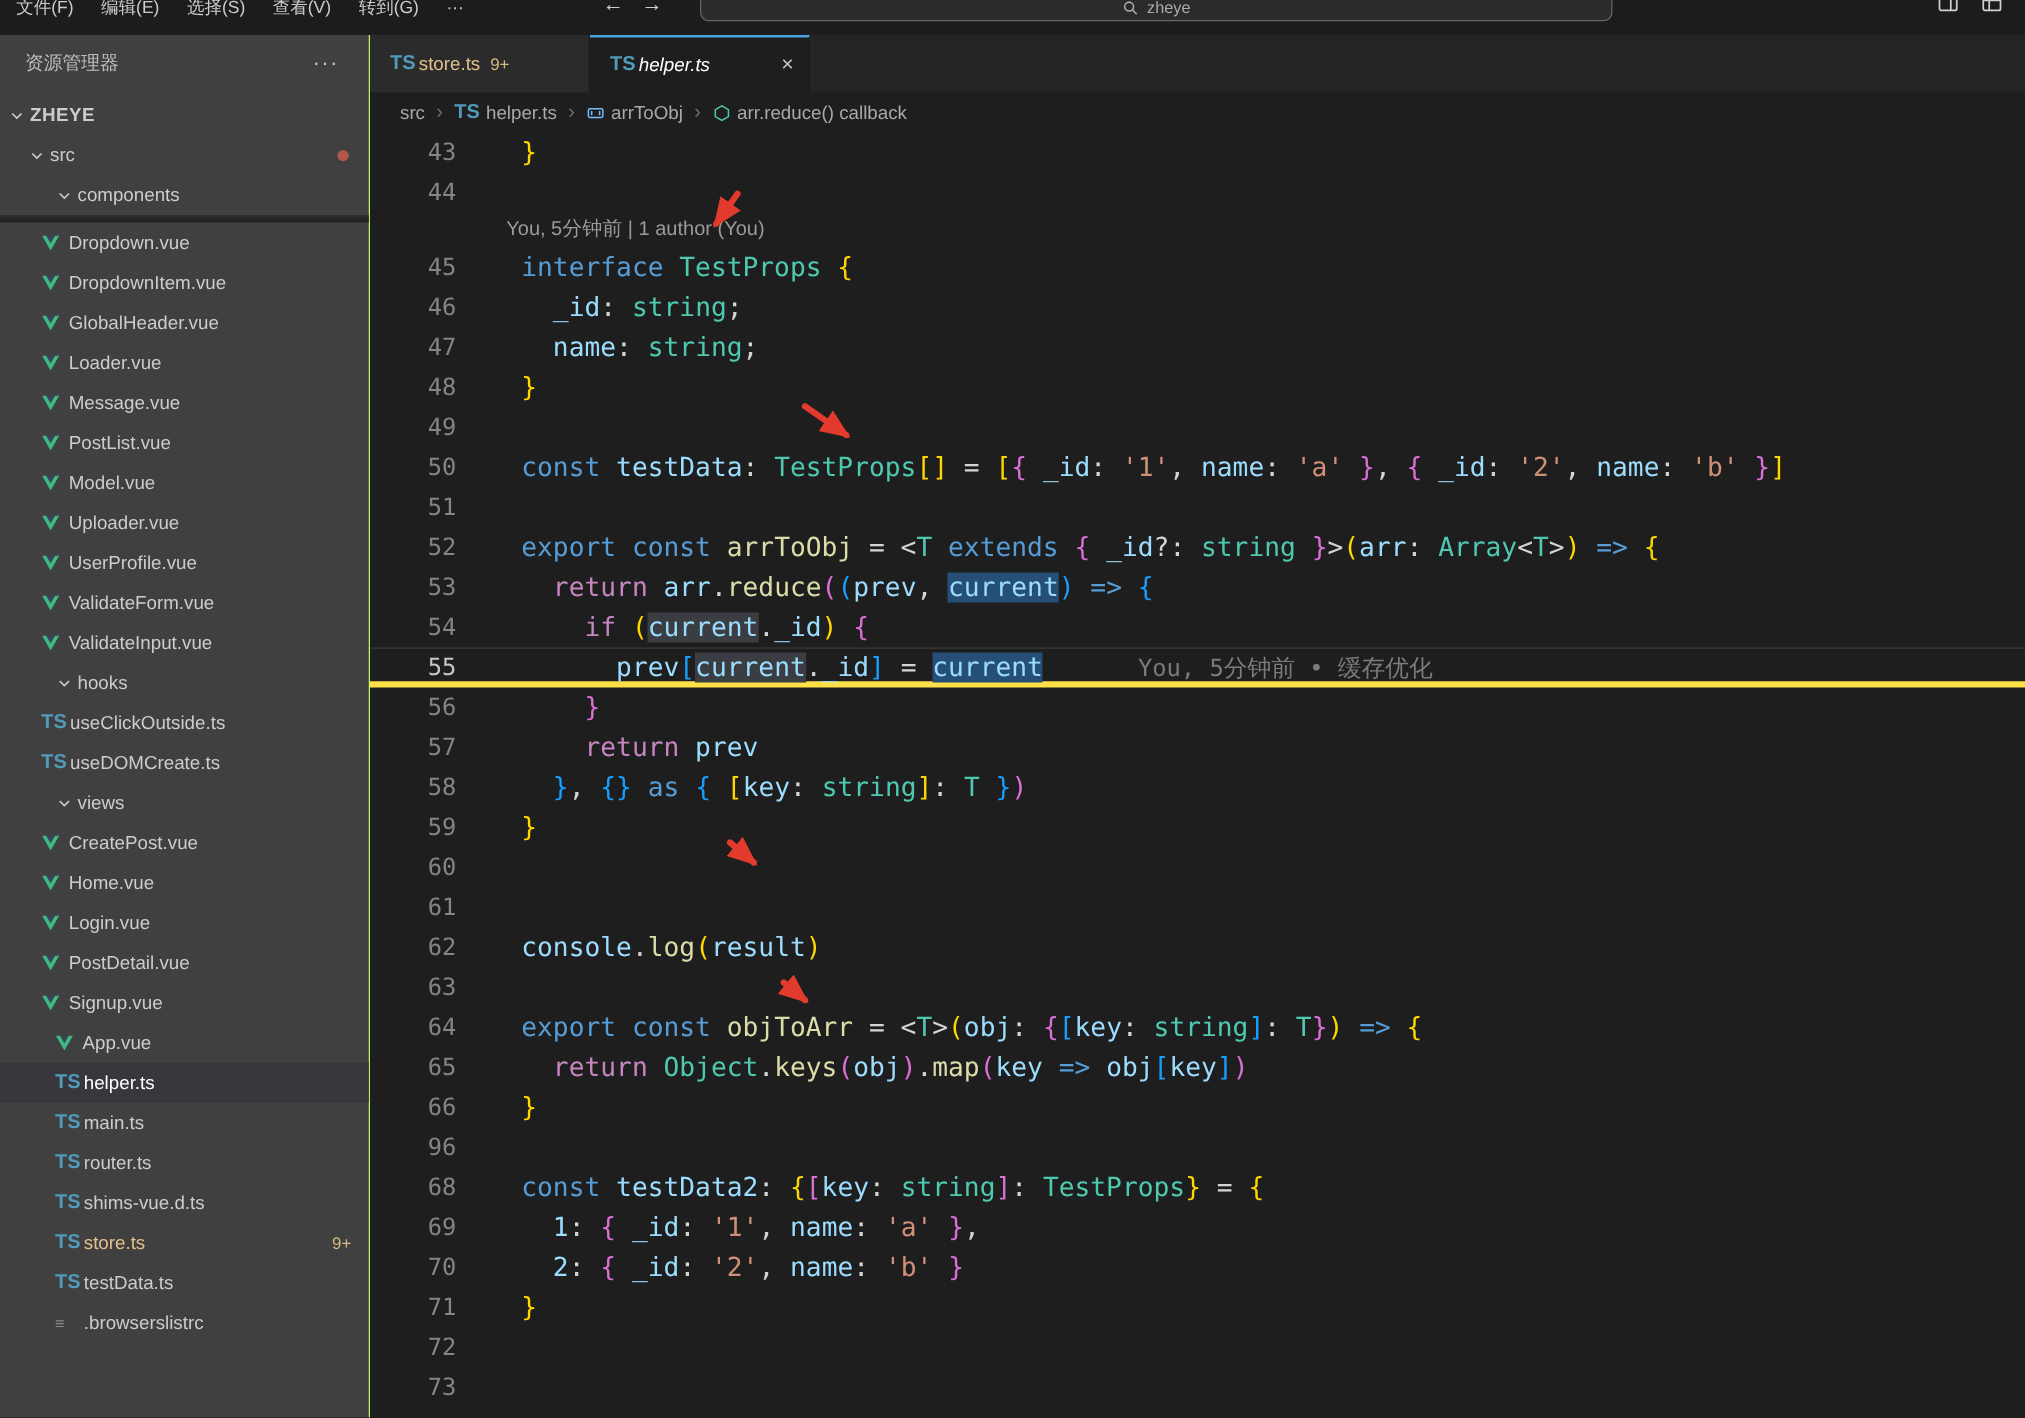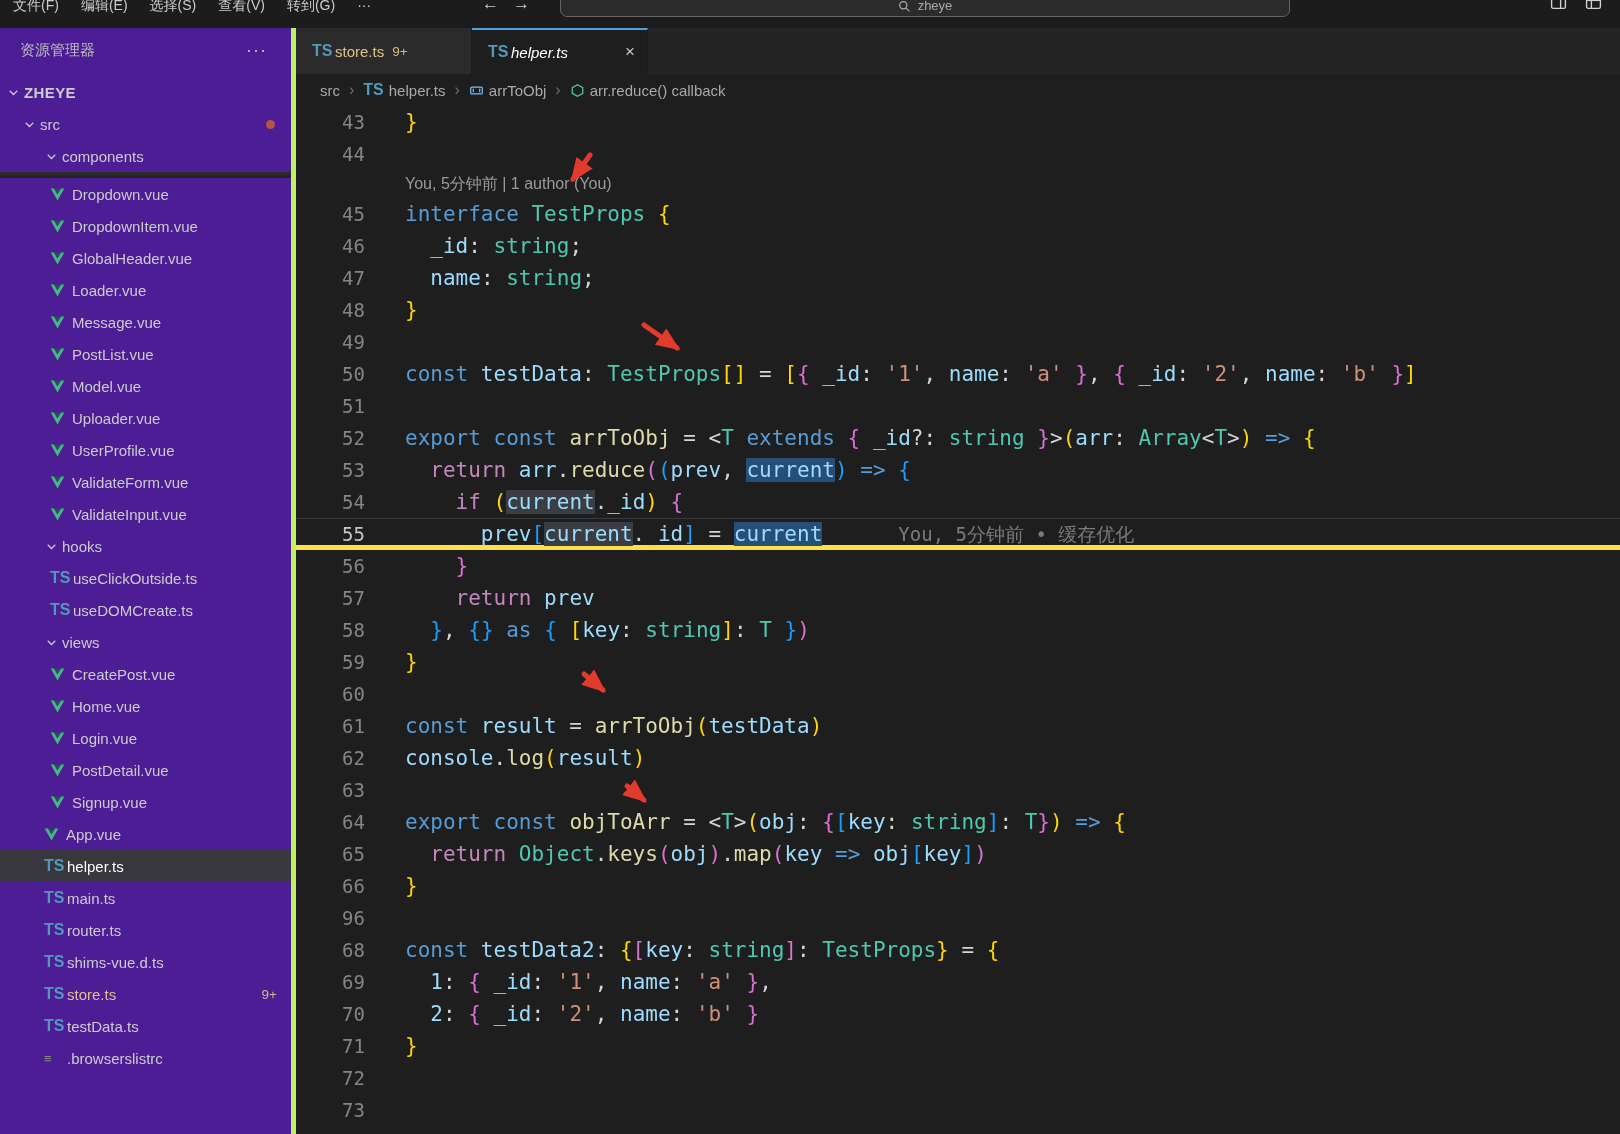"资源管理器" .sidebar { background: #4c1d95 -> #404040; border-right: 5px solid #bef264 -> 1px solid #bef264 }
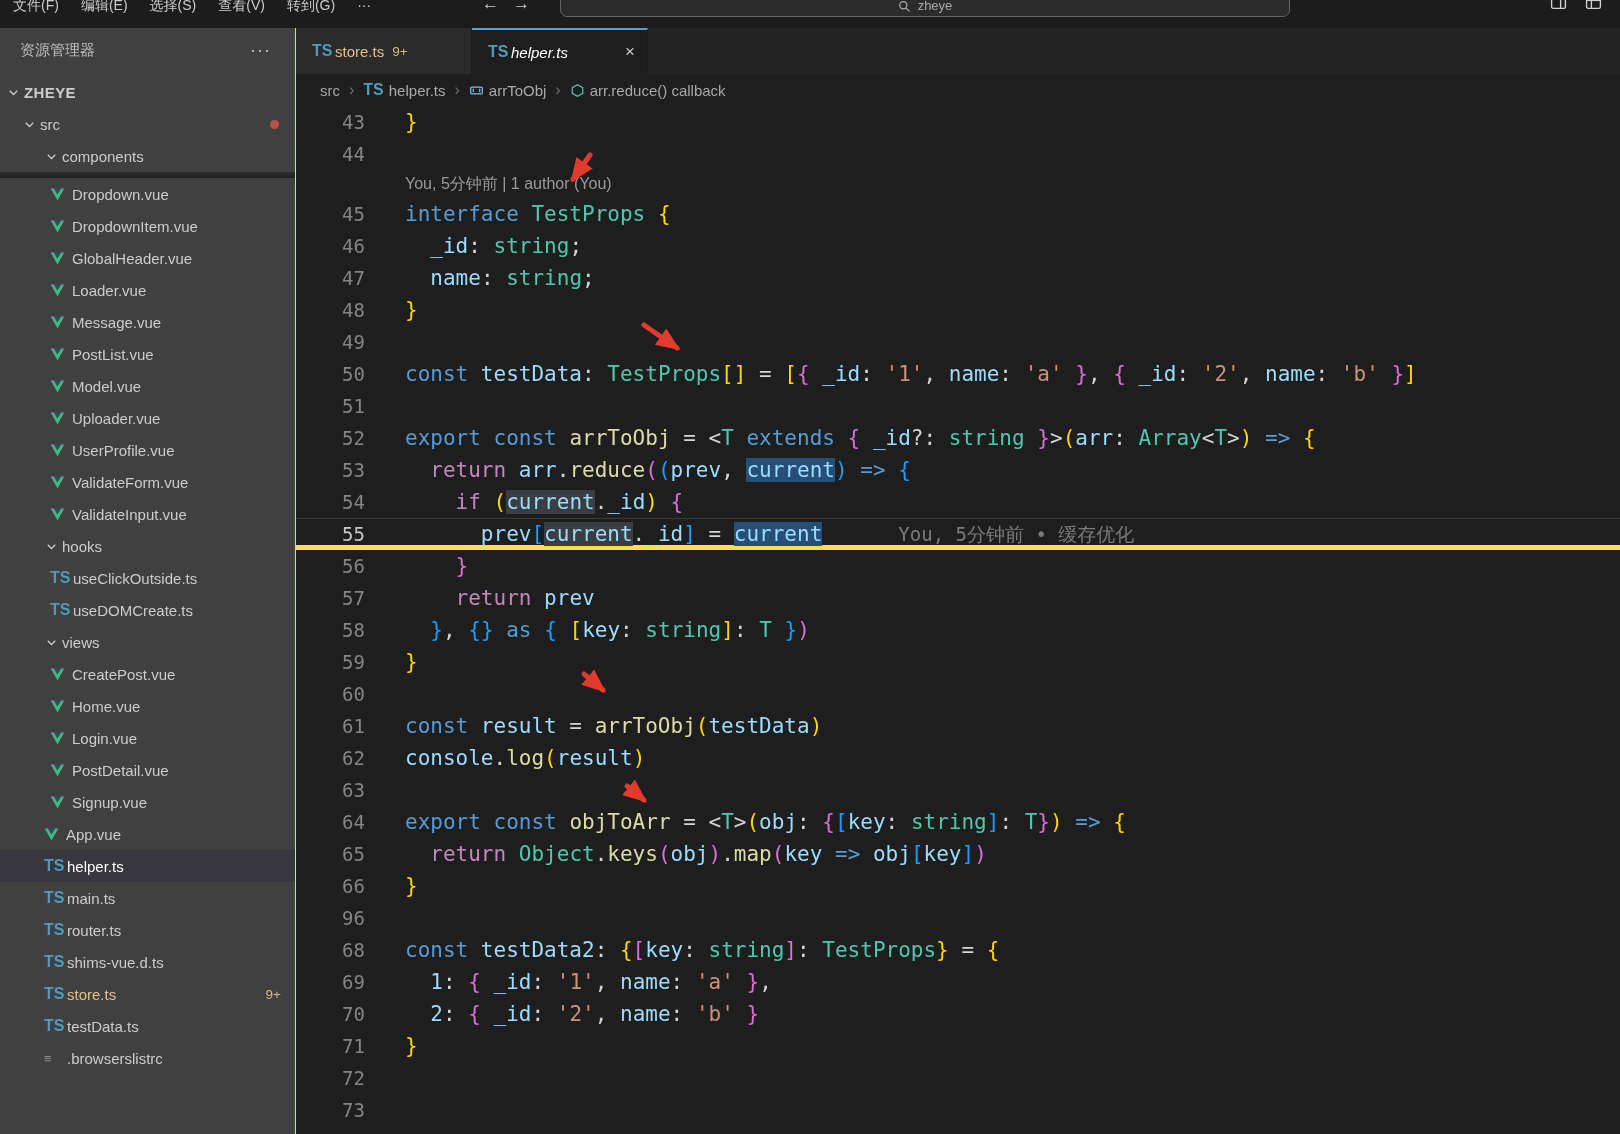"43" .code-line { gap: none -> 12px }
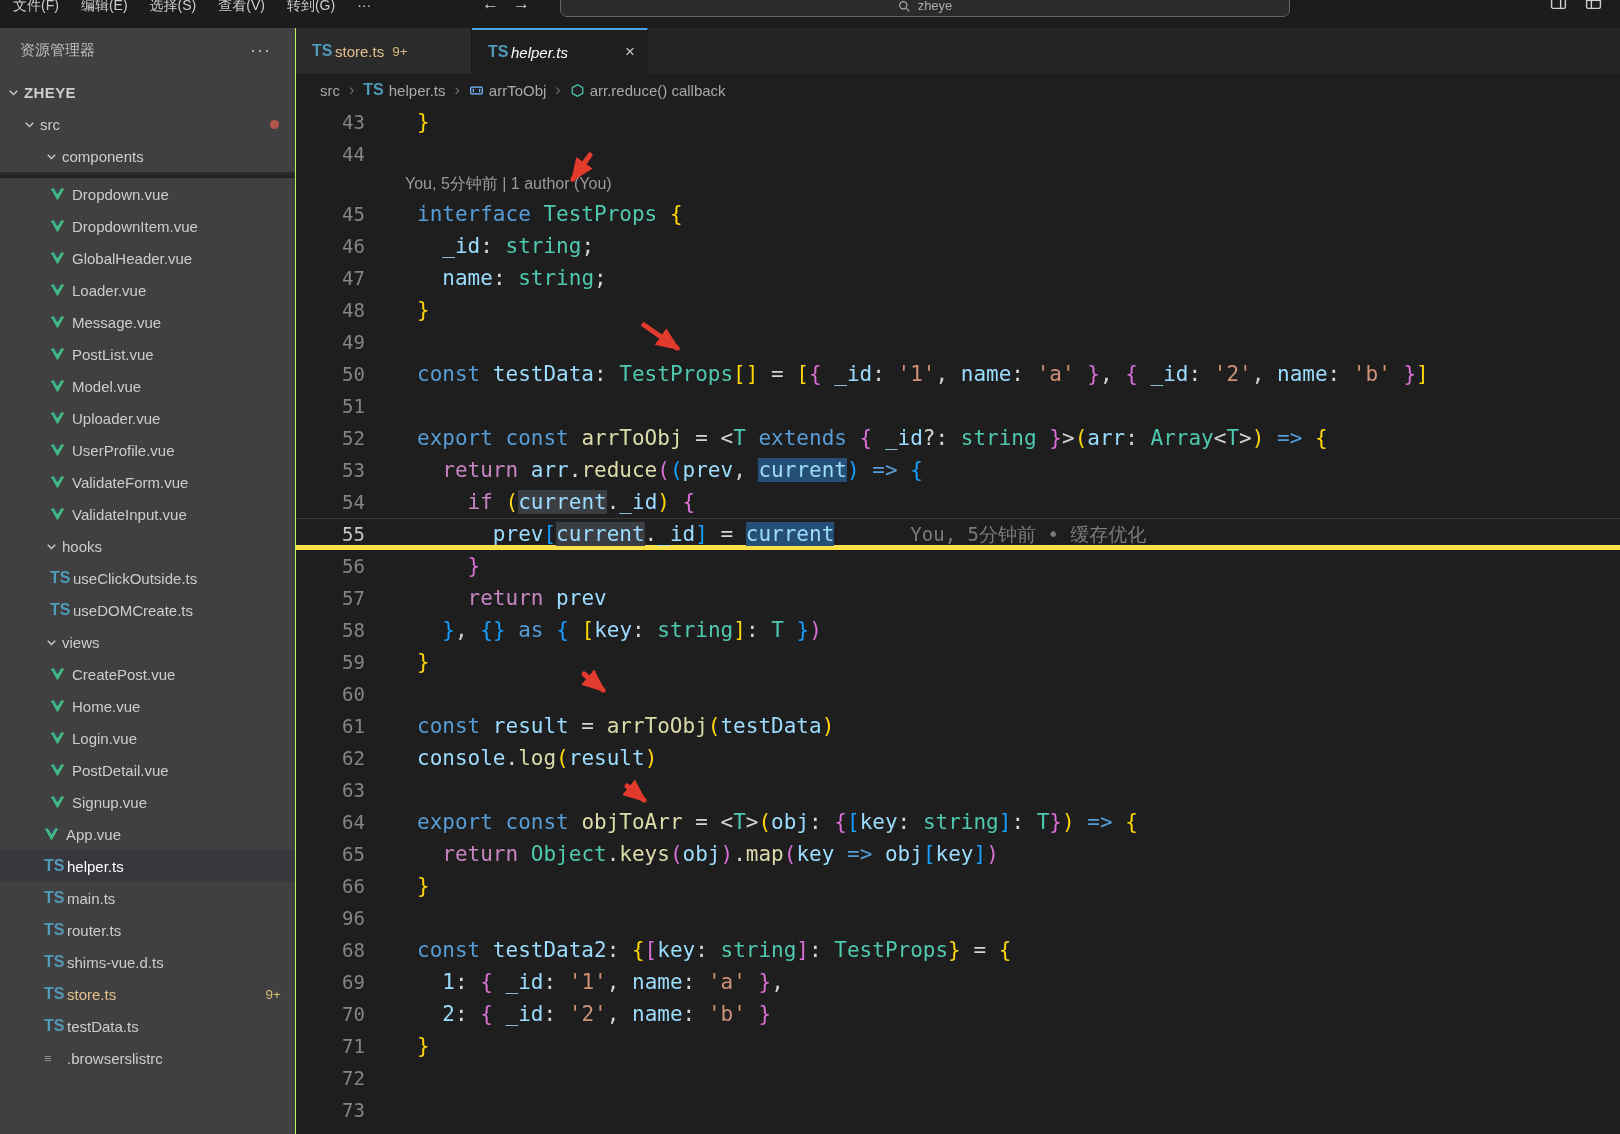"Dropdown.vue" .ind3 { padding-left: 50px -> 33px }
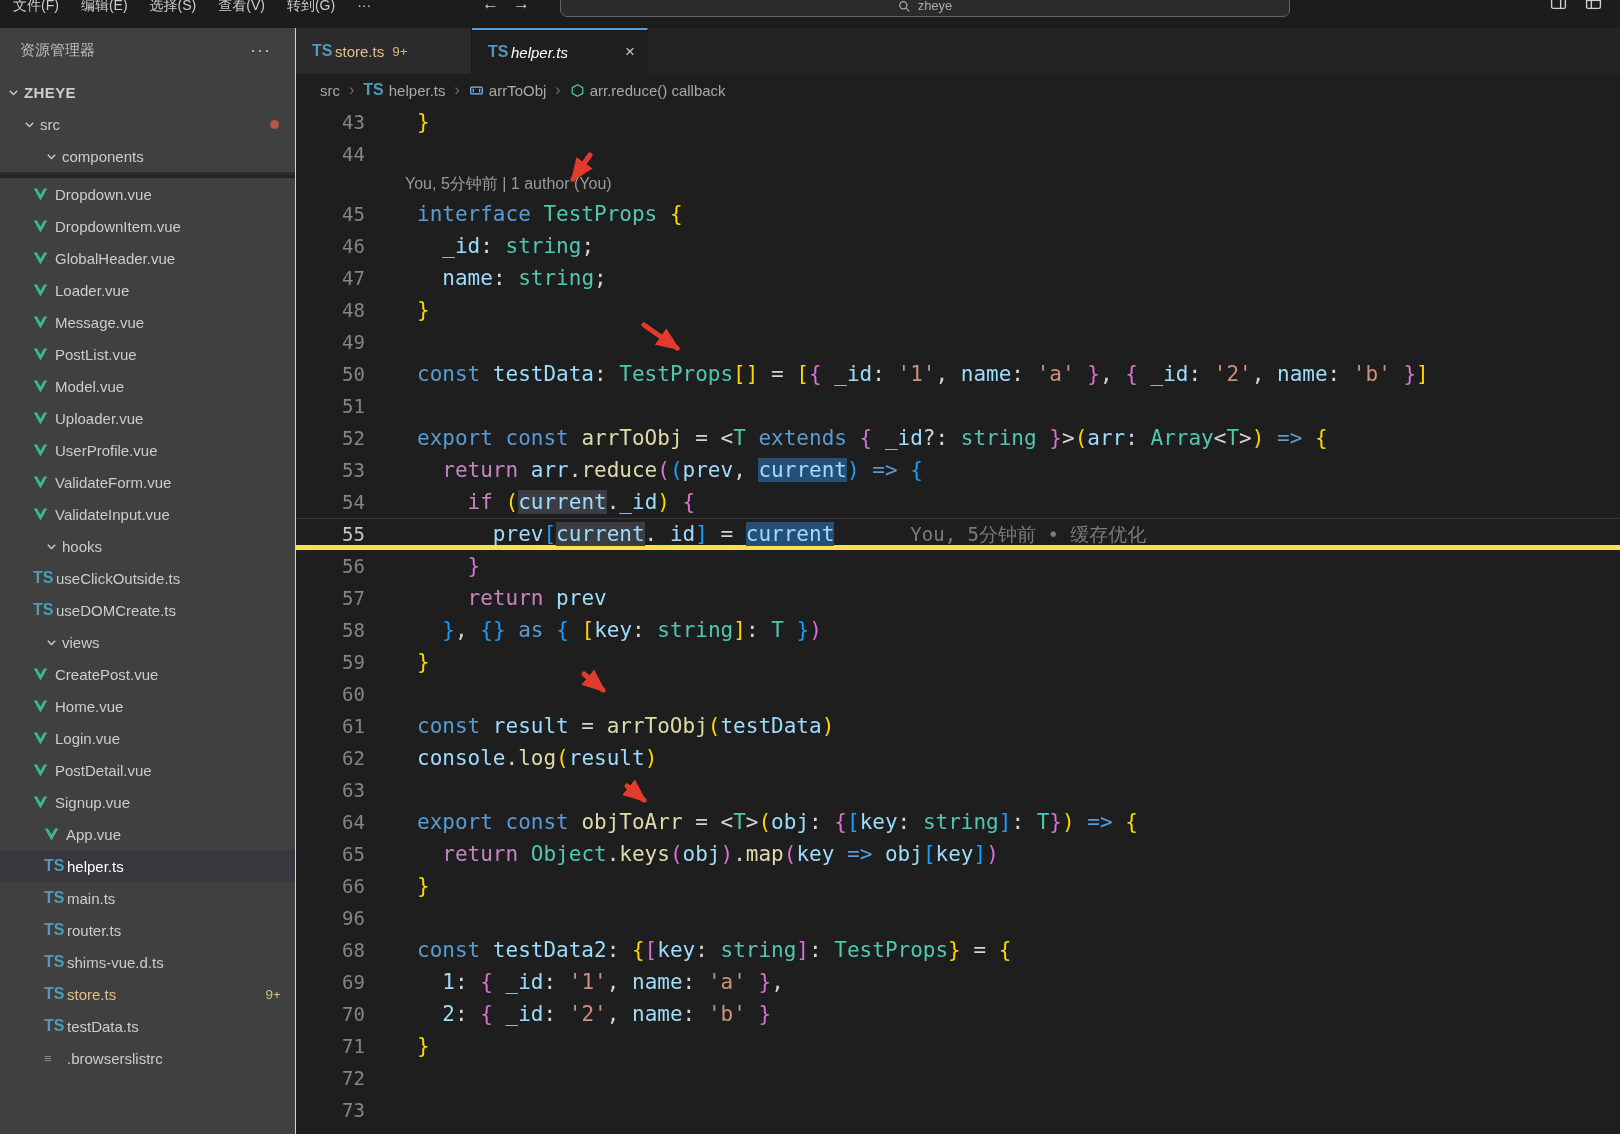"const result = arrToObj(testData)" span.line-body { html: <span><span>const </span><span>result</span><span> = </span><span>arrToObj</span><span>(</span><span>testData</span><span>)</span></span> -> none }
